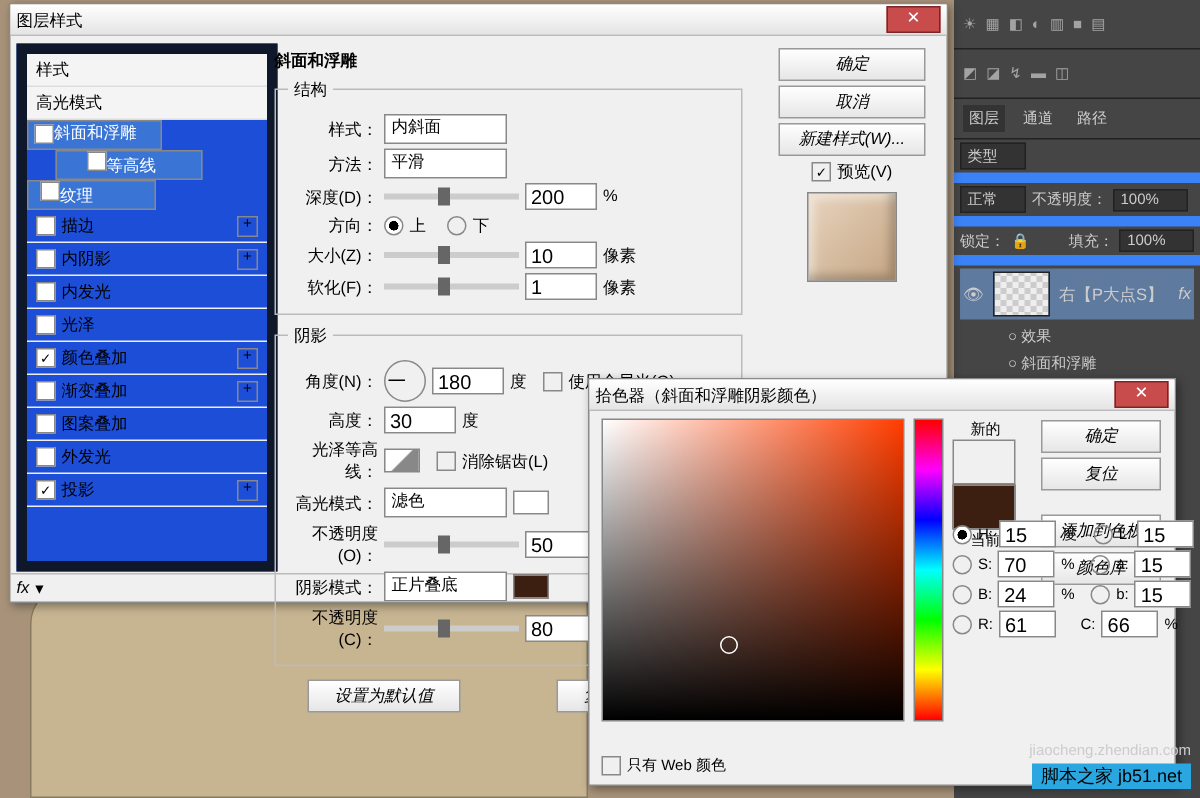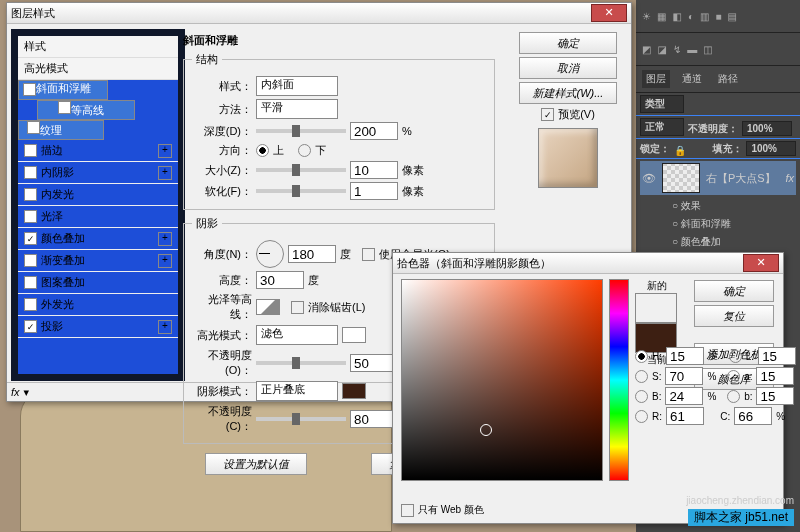"类型" .lrow { align-items: flex-end -> center; border-bottom: 1px solid #3b82f6 -> 7px solid #3b82f6; font-weight: bold -> none }
